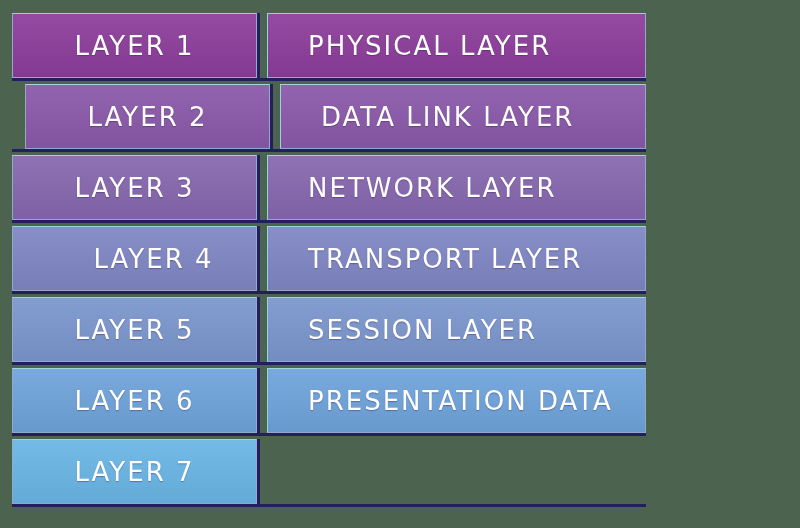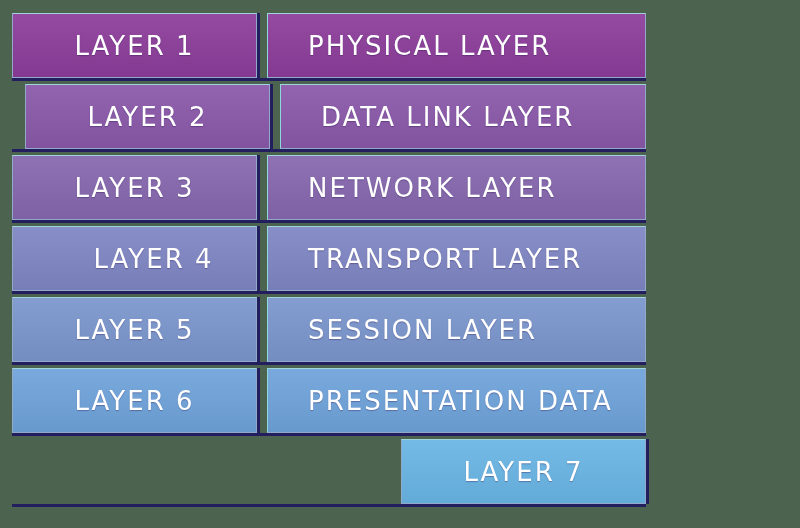"LAYER 7" .layer-row:last-child { justify-content: flex-end -> none }
